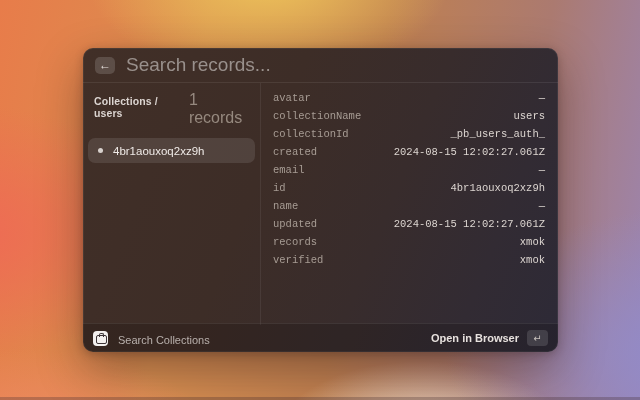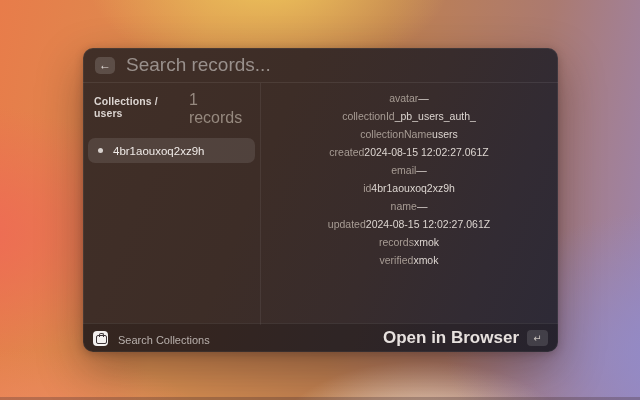"avatar" .field-row { font-family: none -> Liberation Mono, monospace; justify-content: center -> space-between }
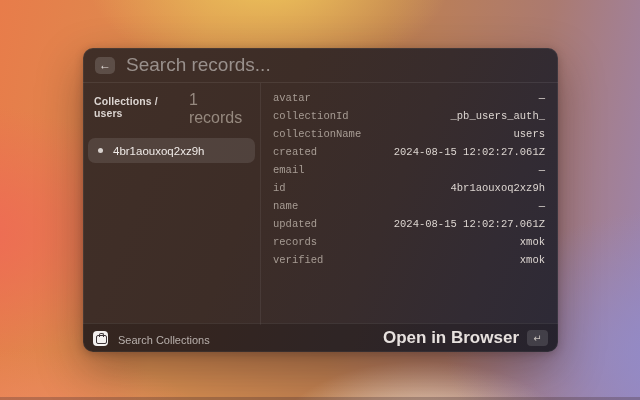"collectionId" div.field-row { order: before "collectionName" -> after "collectionName" }
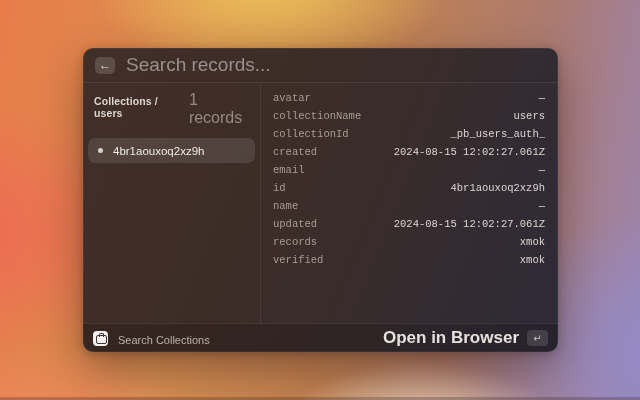"Open in Browser" .action-label { font-size: 17px -> 11px }
